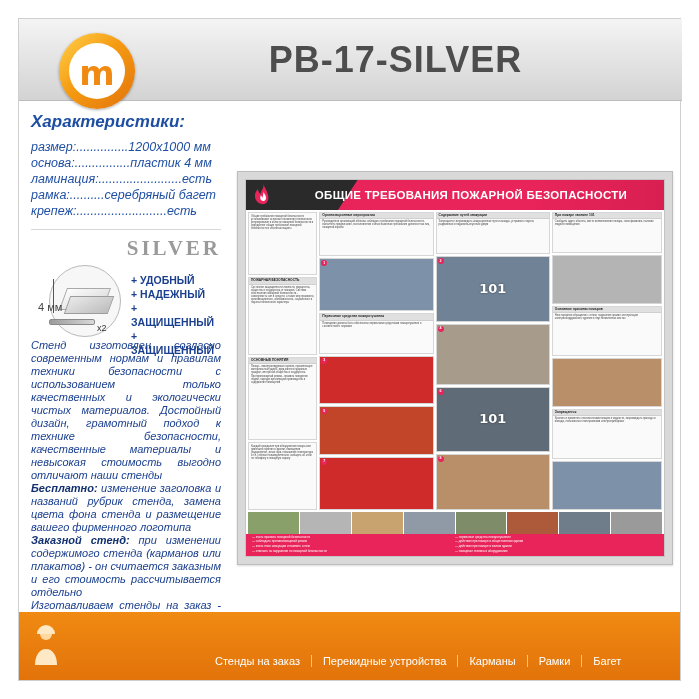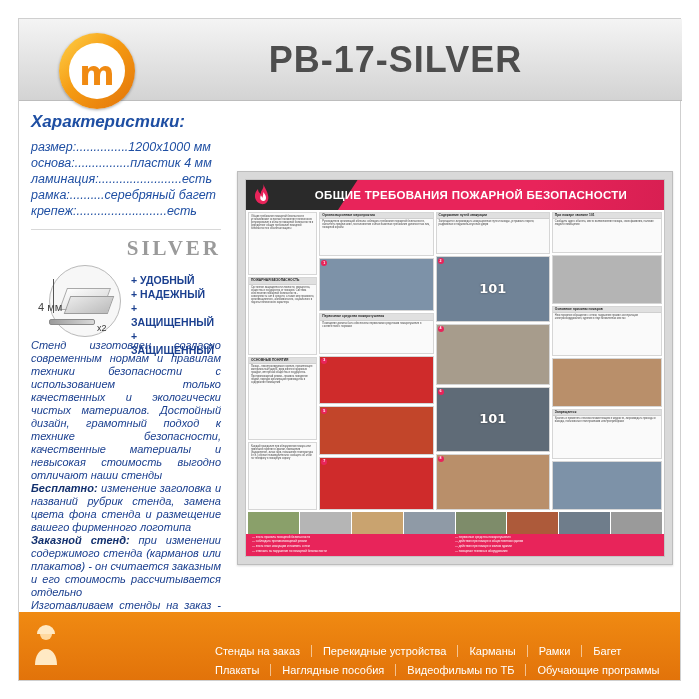"Плакаты" div.menu-row { html: <div> <span>Плакаты</span> <span>Наглядные пособия</span> <span>Видеофильмы по ТБ</span> <span>Обучающие программы</span> </div> -> none }
